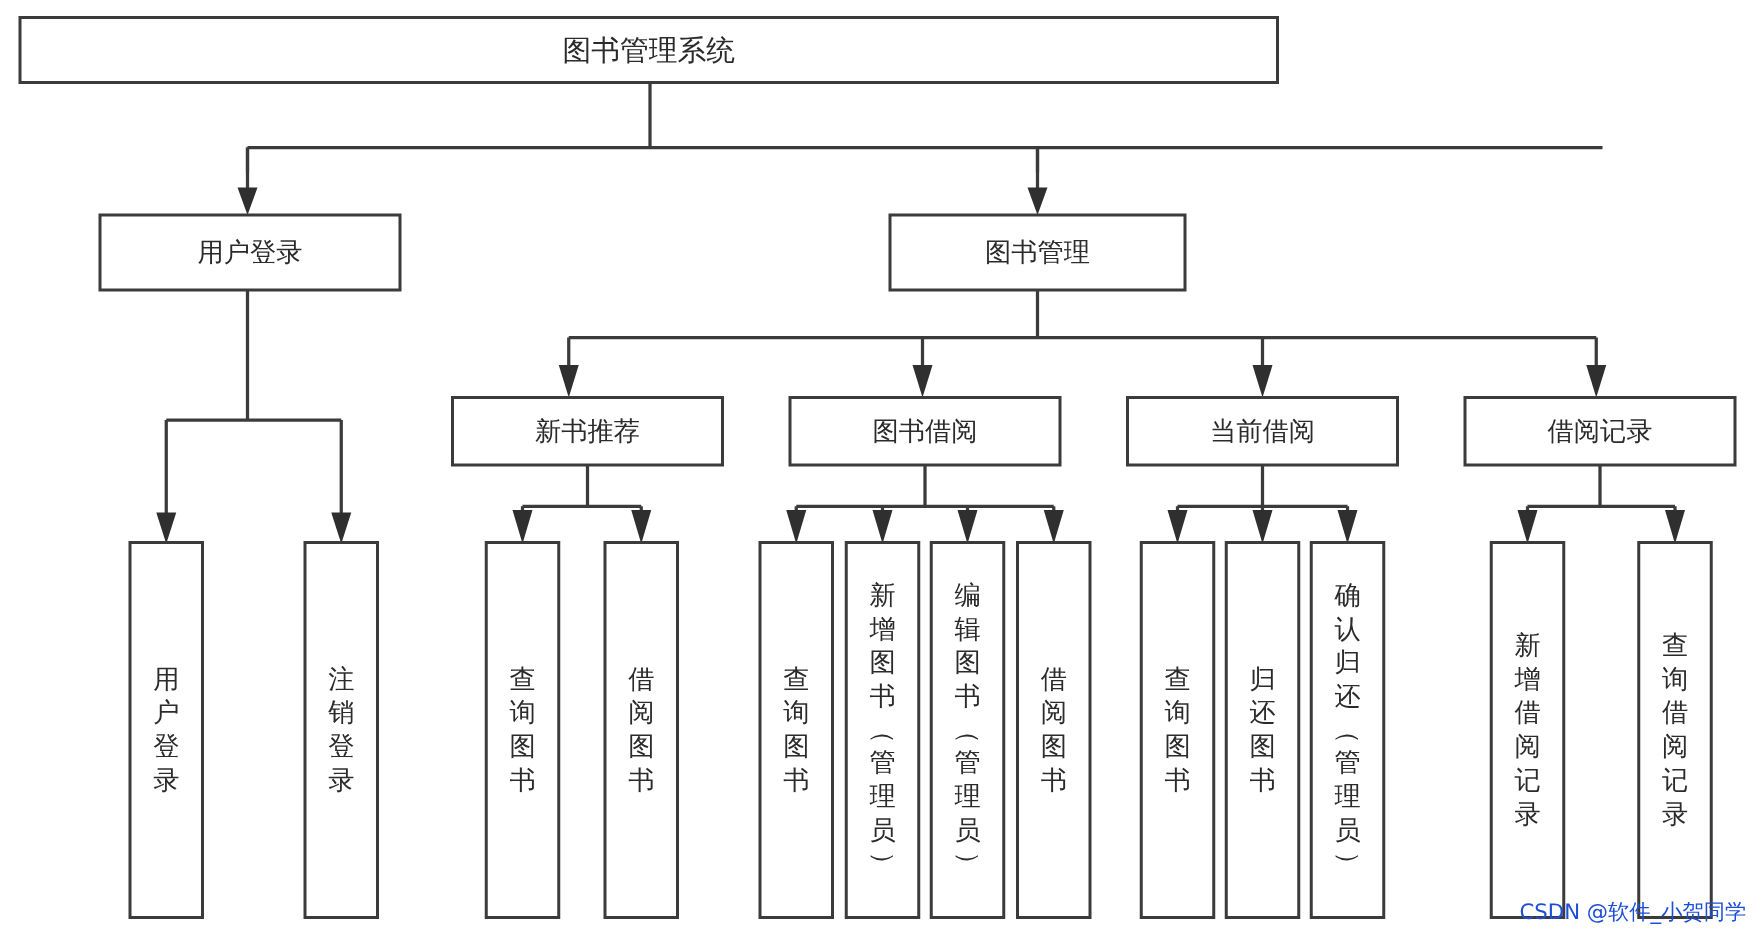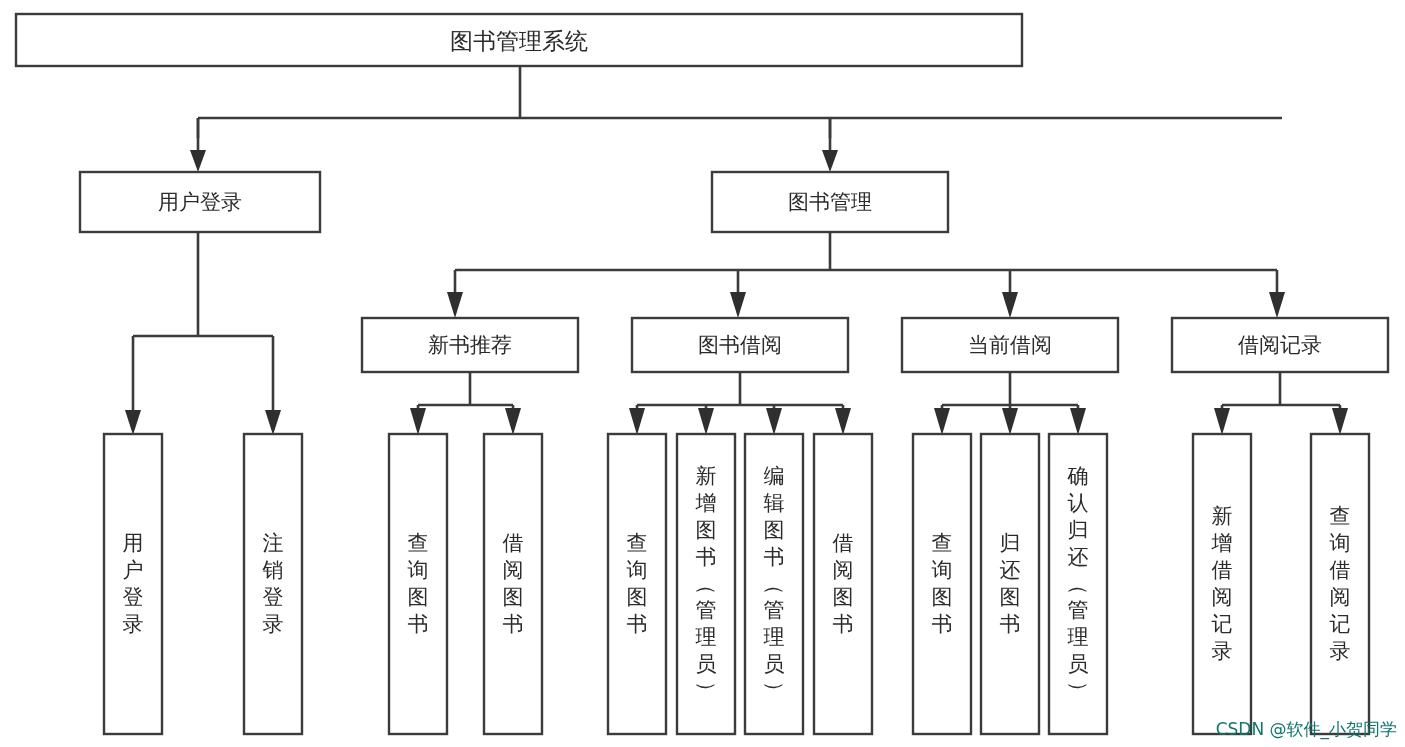"CSDN @软件_小贺同学" .watermark { color: #0f766e -> #1d4ed8 }
